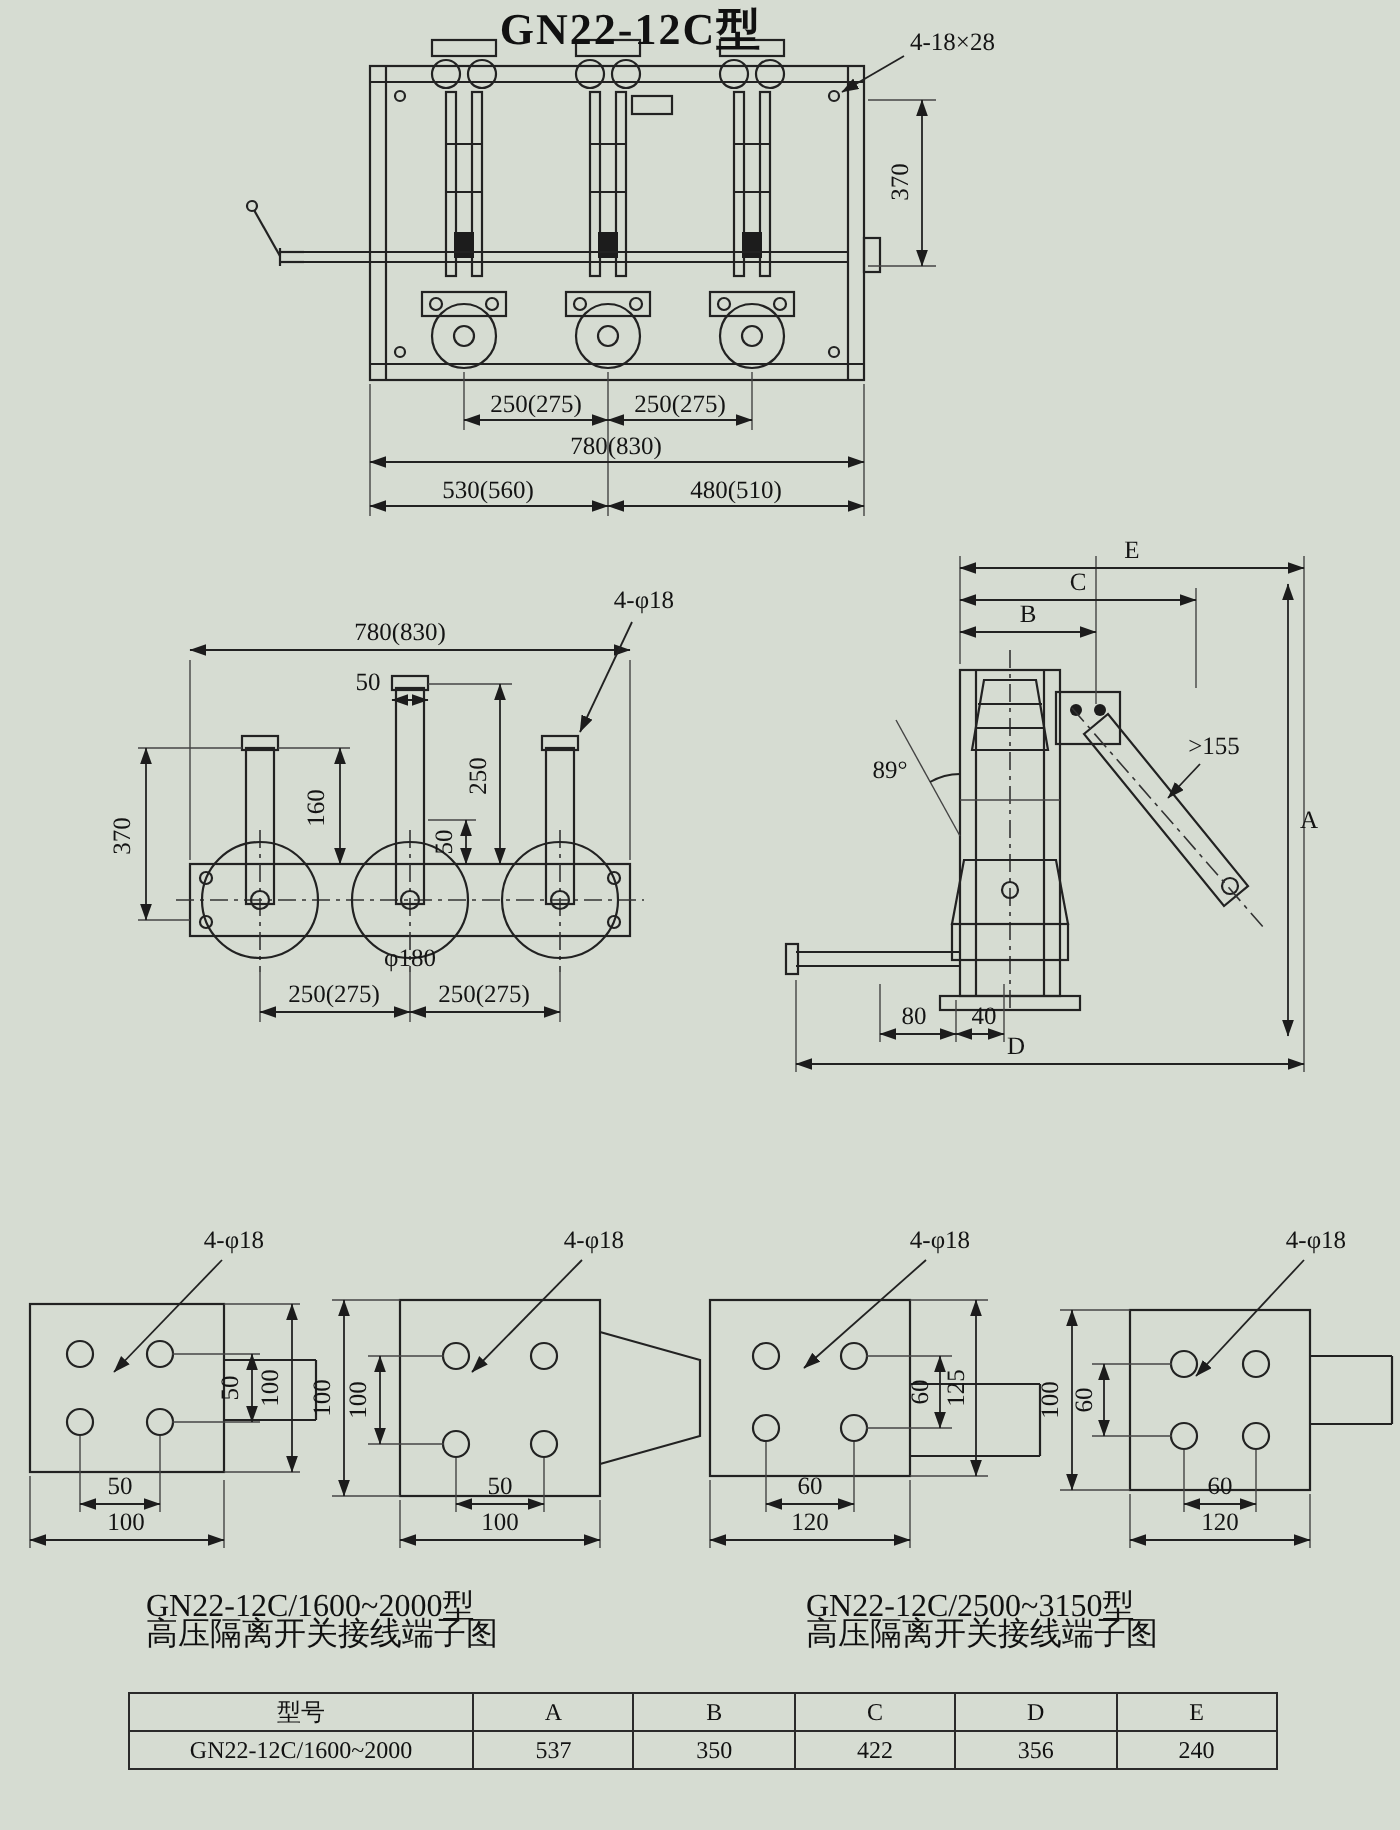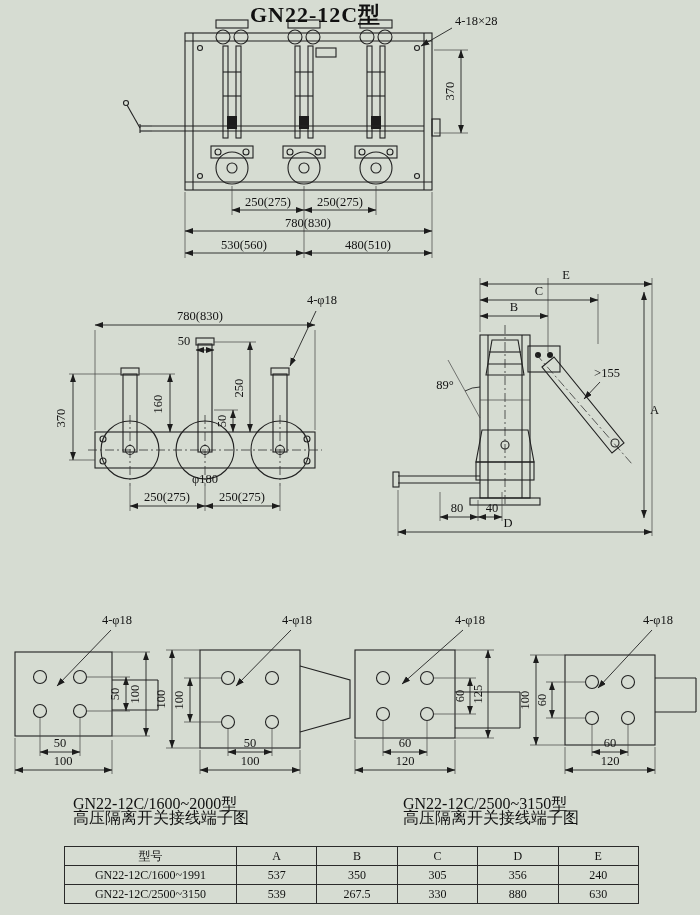"GN22-12C/1600~1991" td { text: 1991 -> 2000 }
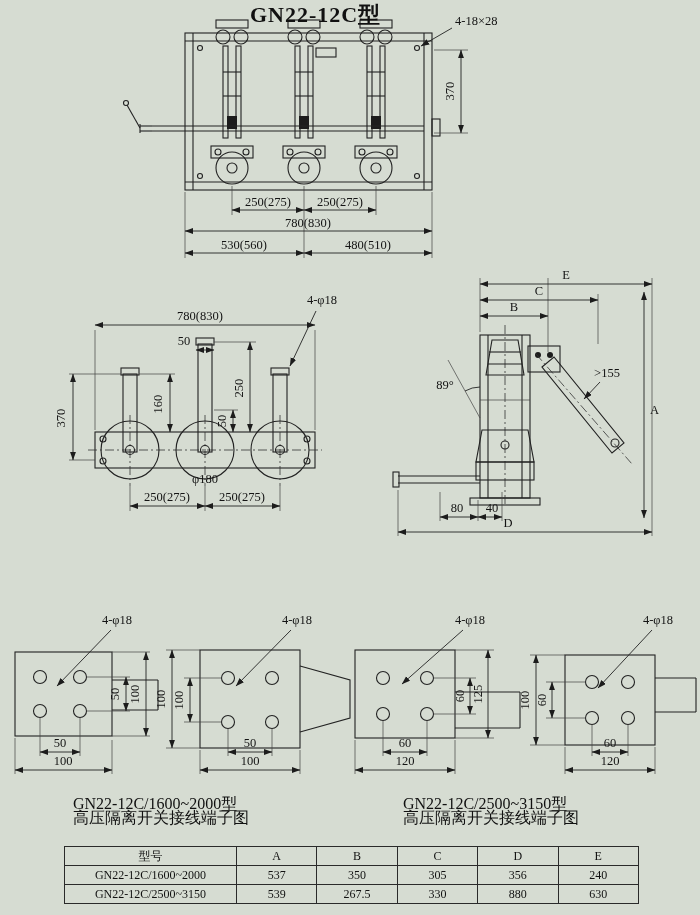"305" td { text: 305 -> 422 }
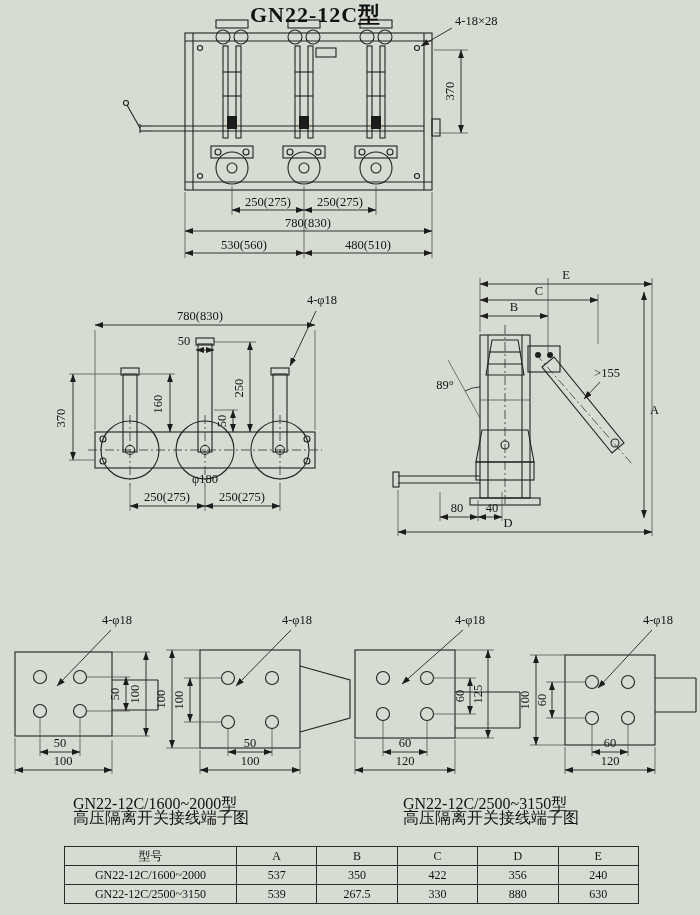"GN22-12C/2500~3150" tr { html: <tr> <td>GN22-12C/2500~3150</td> <td>539</td> <td>267.5</td> <td>330</td> <td>880</td> <td>630</td> </tr> -> none }
